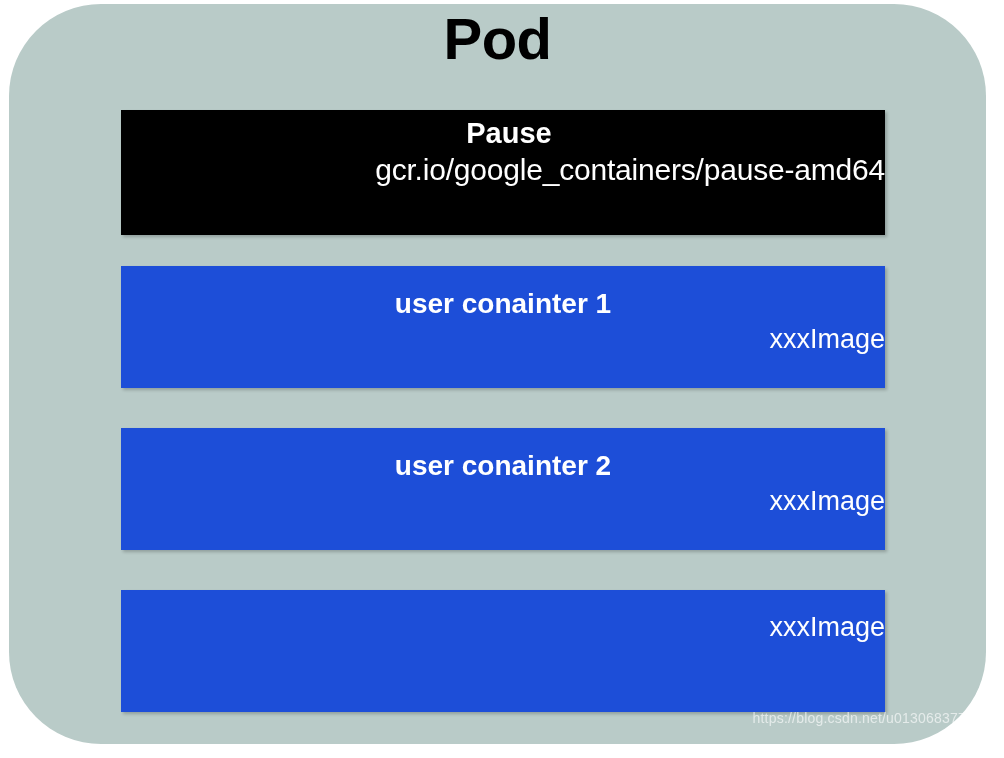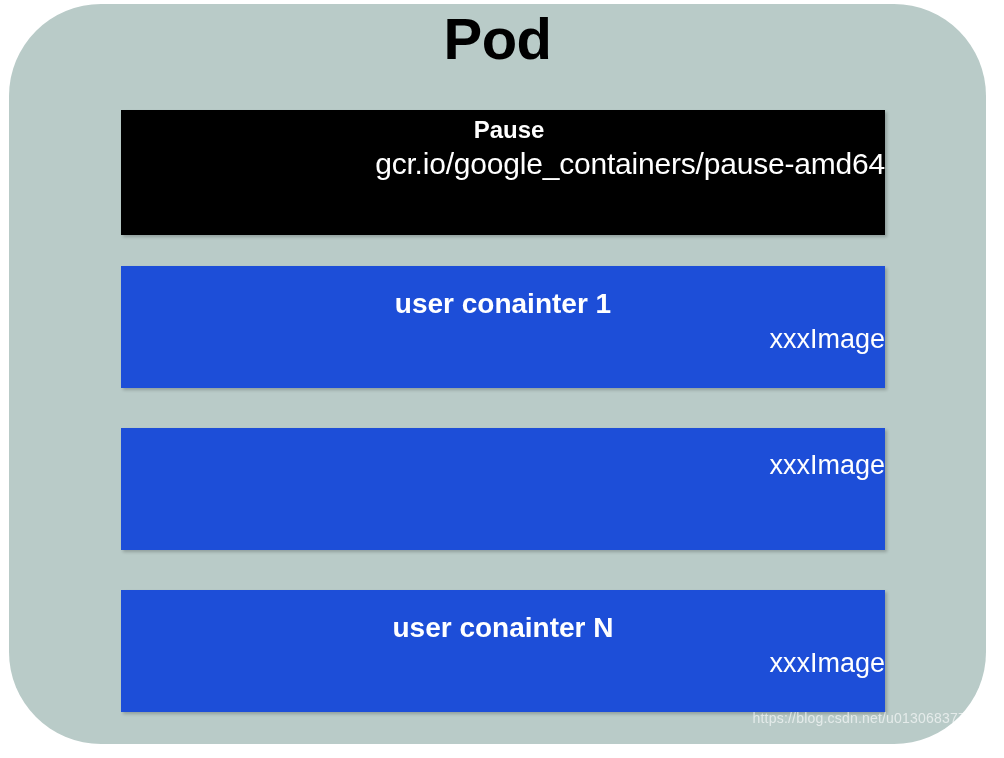"Pause" #pause-box .box-title { font-size: 24px -> 29px }
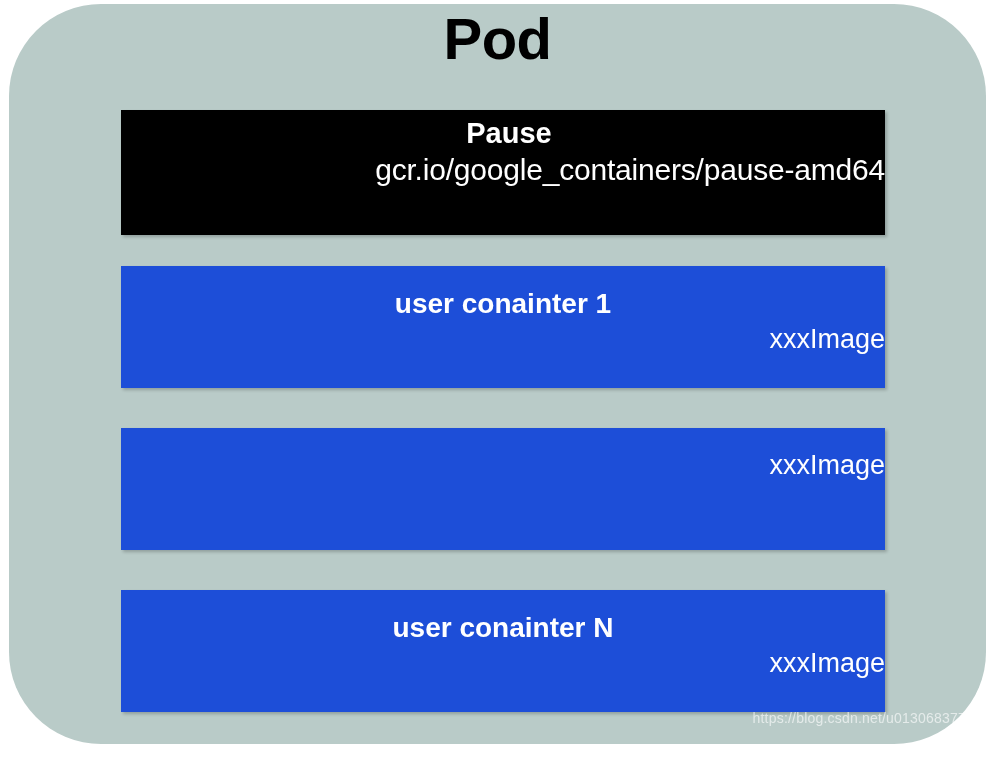"user conainter 2" div.box-title { html: none -> <div>user conainter 2</div> }
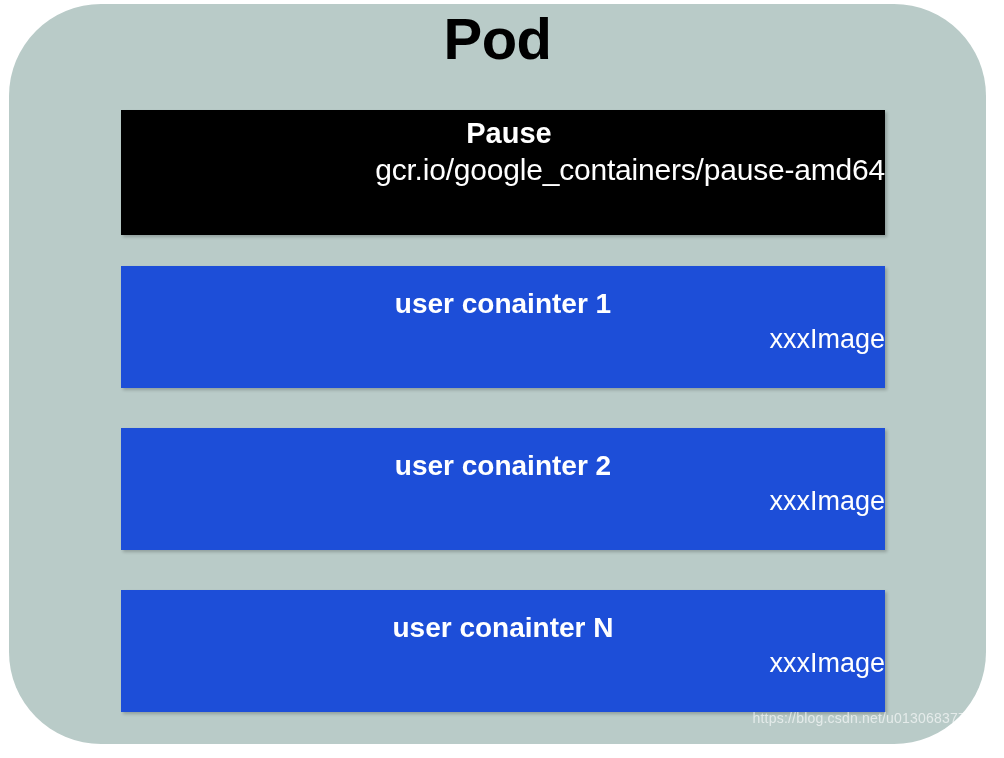"user conainter N" div.box-title { html: <div>user conainter N</div> -> none }
